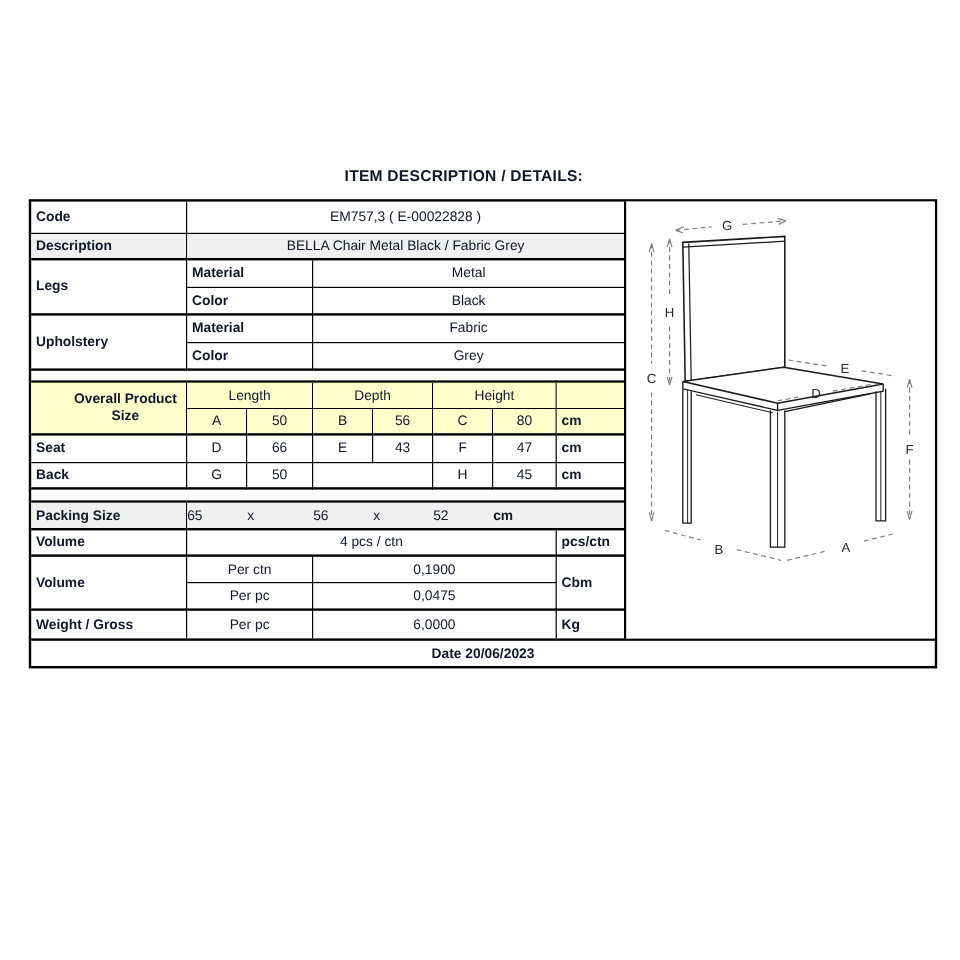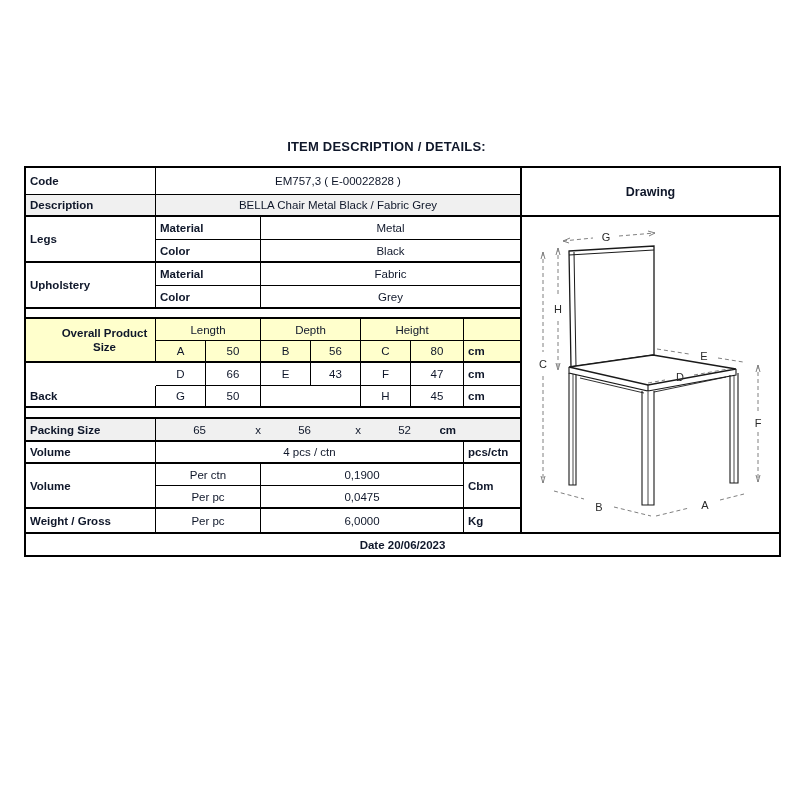"Drawing" div.drawhead { html: <div>Drawing</div> -> none }
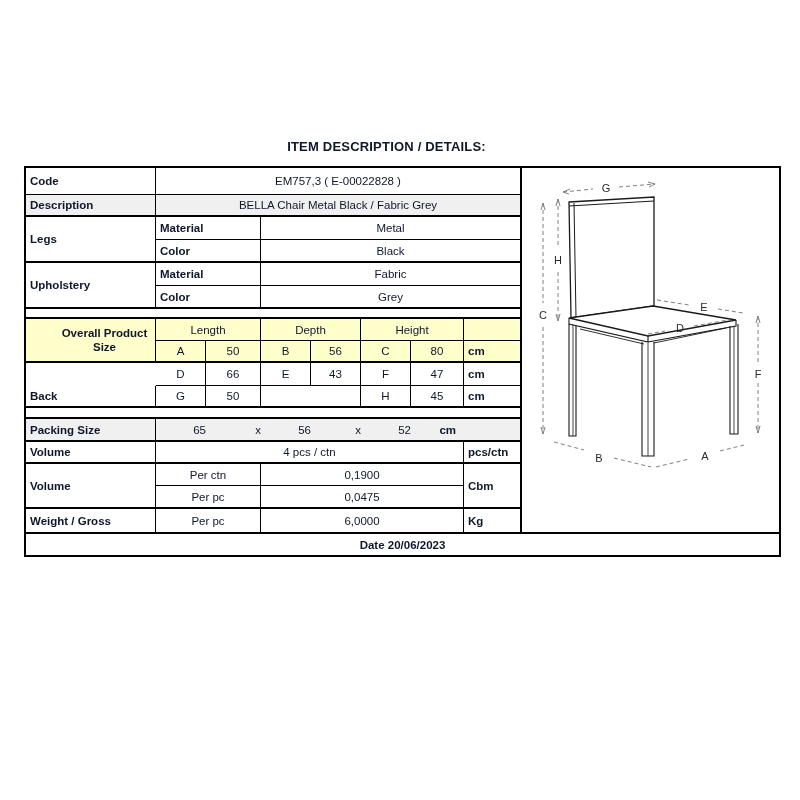"Seat" div.cell { html: none -> <div>Seat</div> }
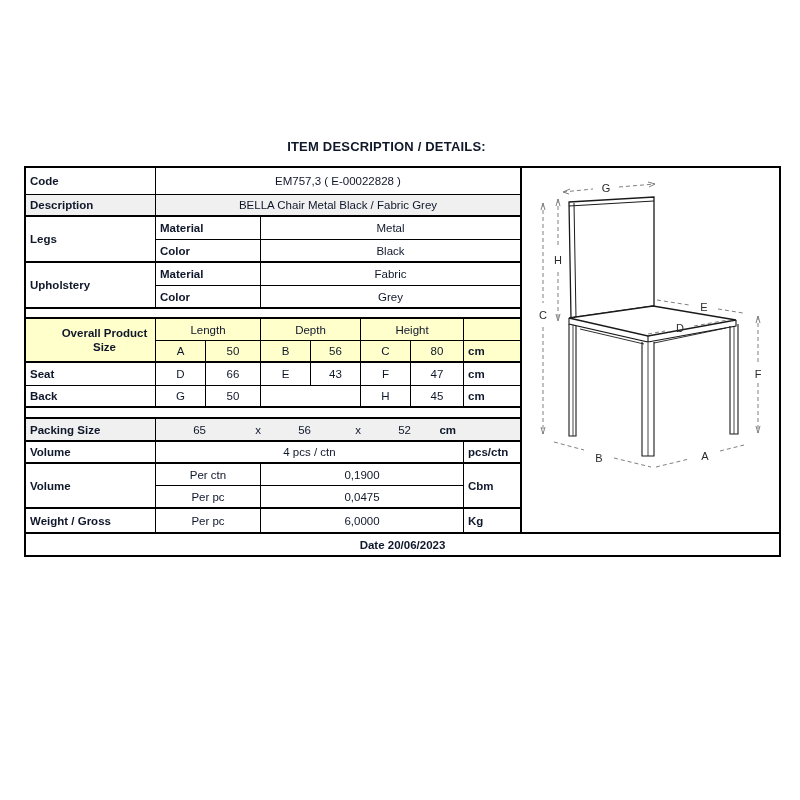"65" .packvals span { text-align: right -> left }
